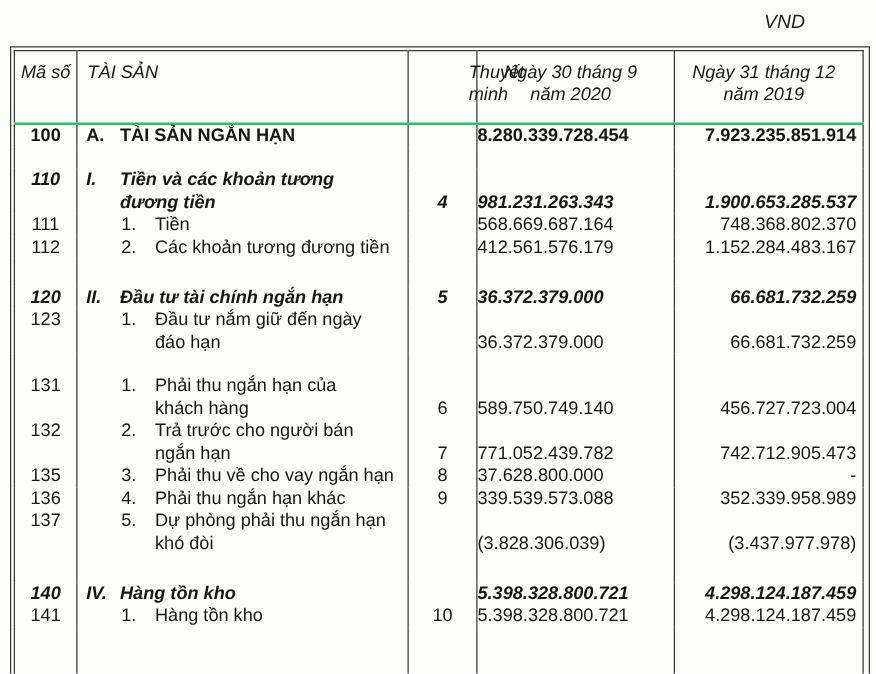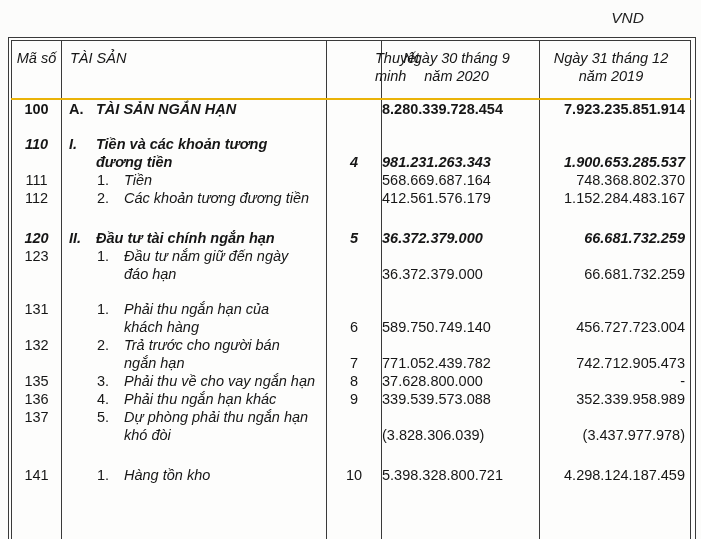"Mã số" thead tr { border-bottom: 2px solid #eab308 -> 2px solid #22c55e }
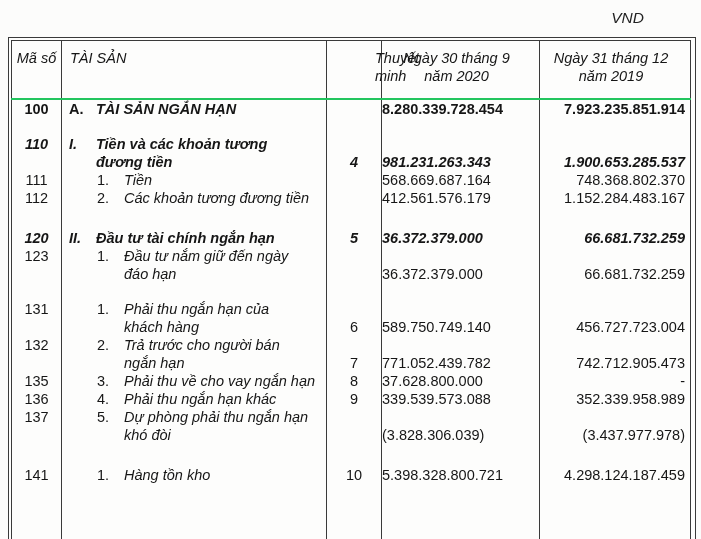"TÀI SẢN NGẮN HẠN" .lbl .txt { font-style: italic -> none }
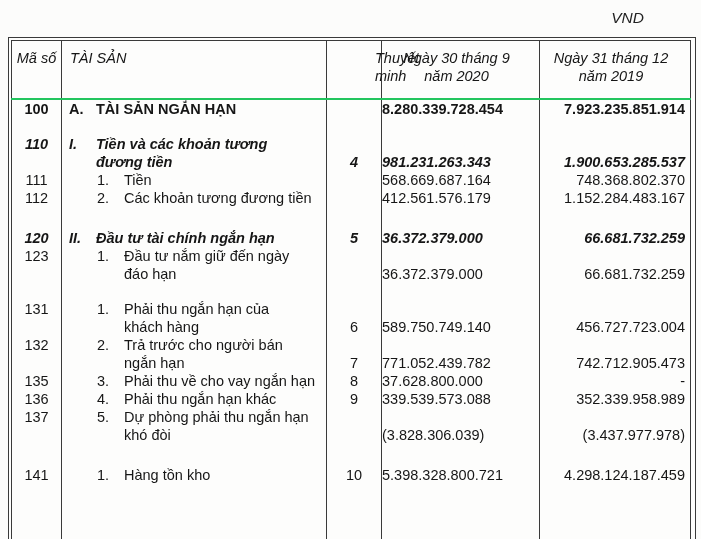"140" tr.section { html: none -> <tr> <td>140</td> <td> <div> <span>IV.</span> <span>Hàng tồn kho</span> </div> </td> <td></td> <td>5.398.328.800.721</td> <td>4.298.124.187.459</td> </tr> }
